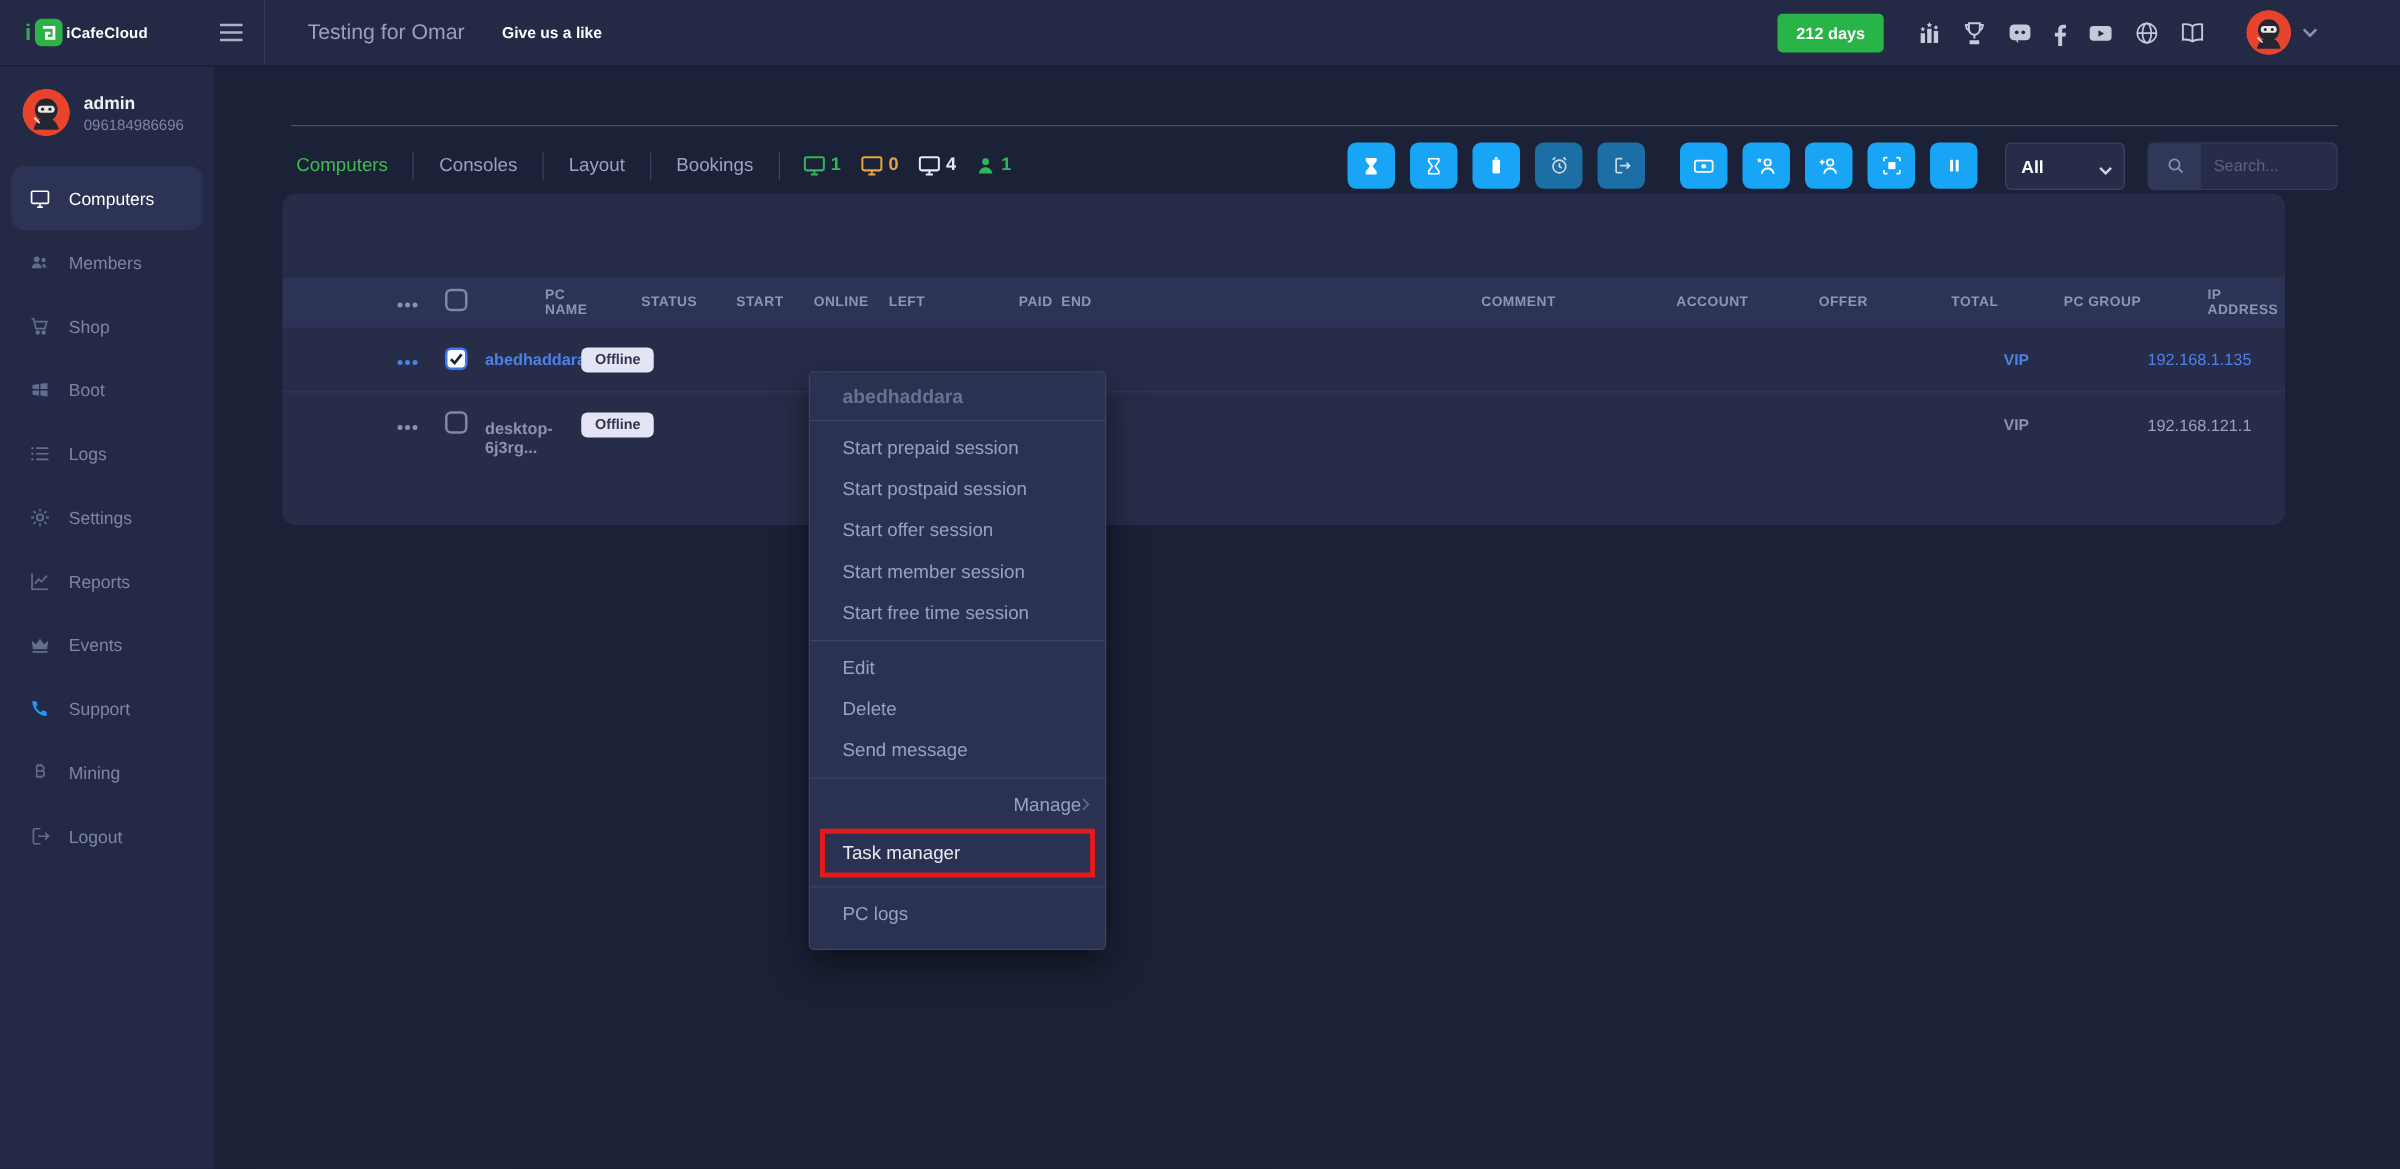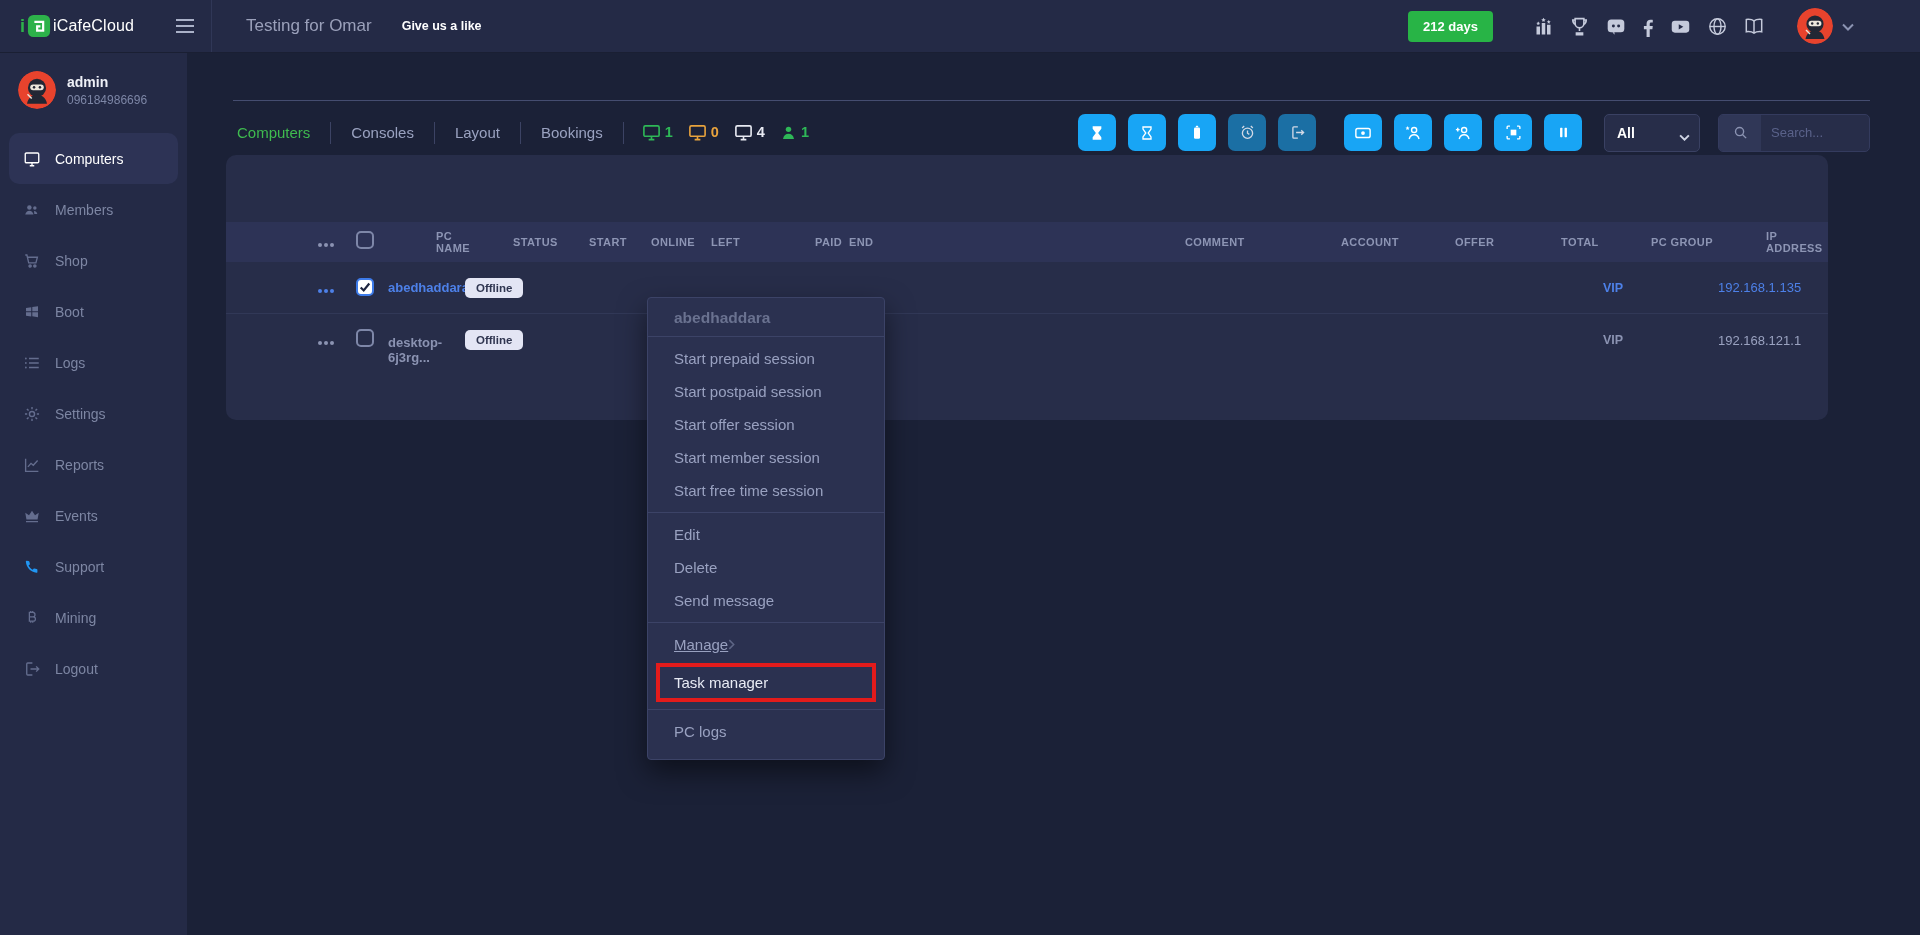"iCafeCloud" .brand-text { font-size: 16px -> 12px; font-weight: normal -> bold }
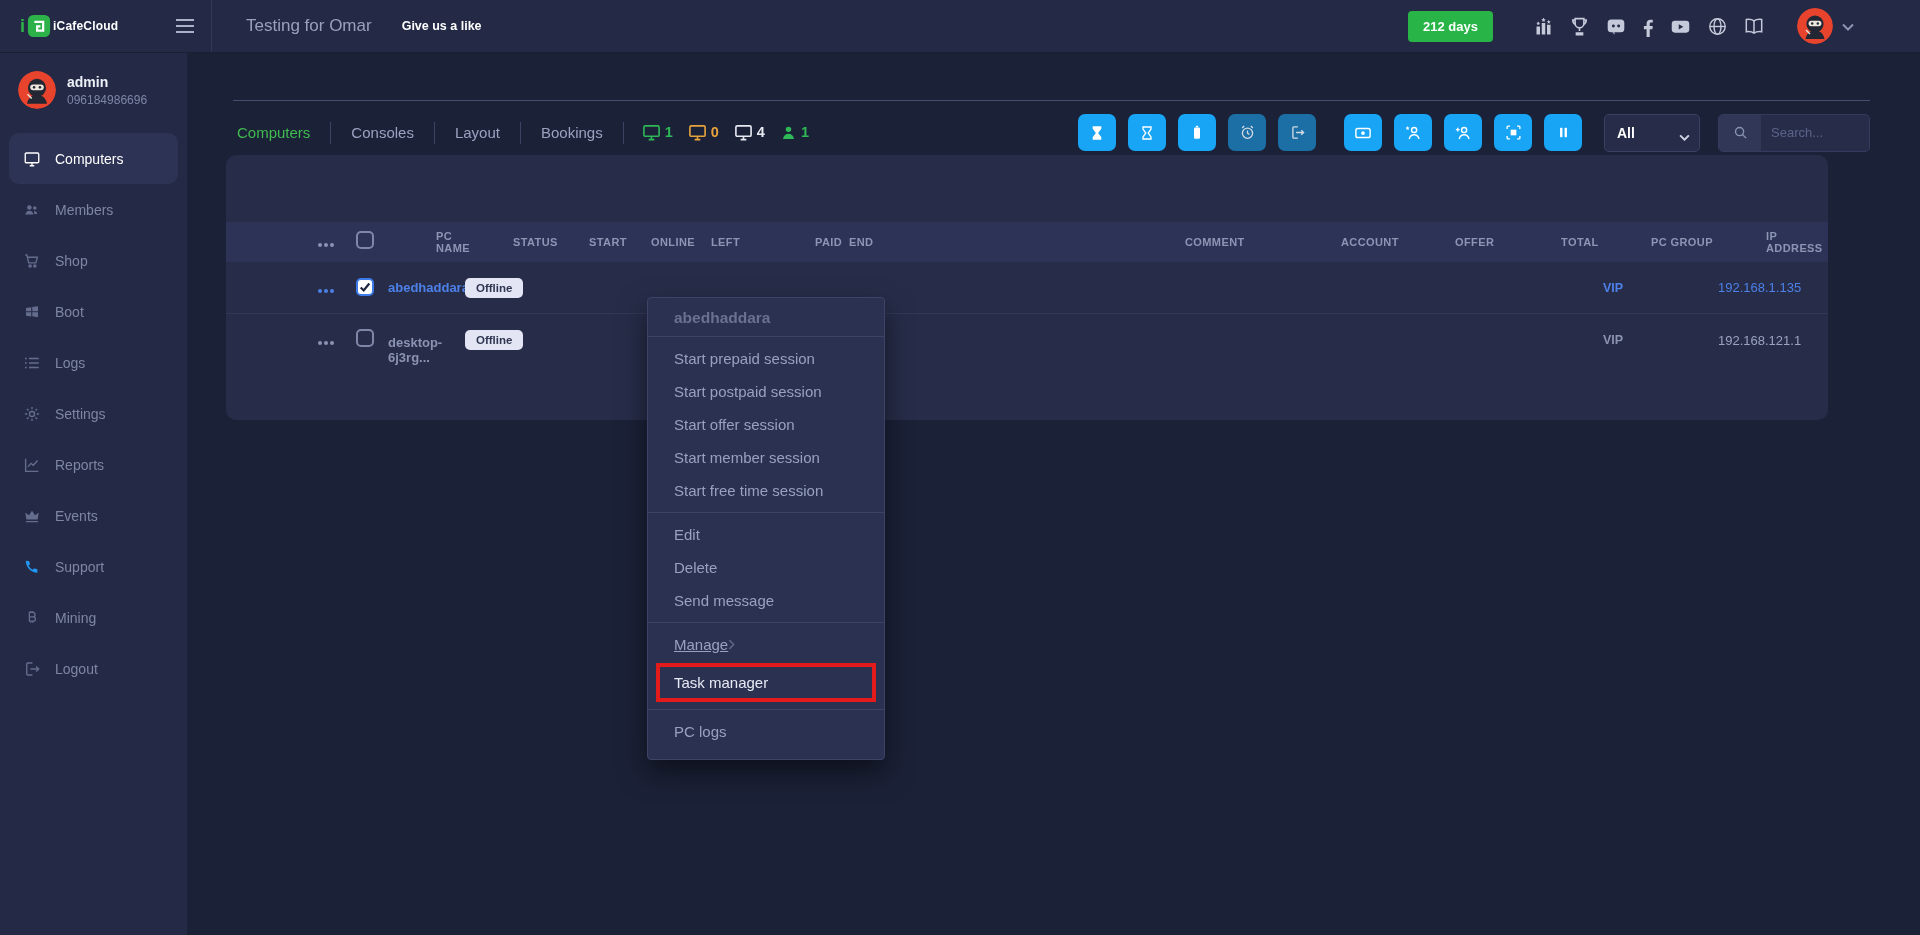"212 days" .days-btn { margin-right: 40px -> 26px }
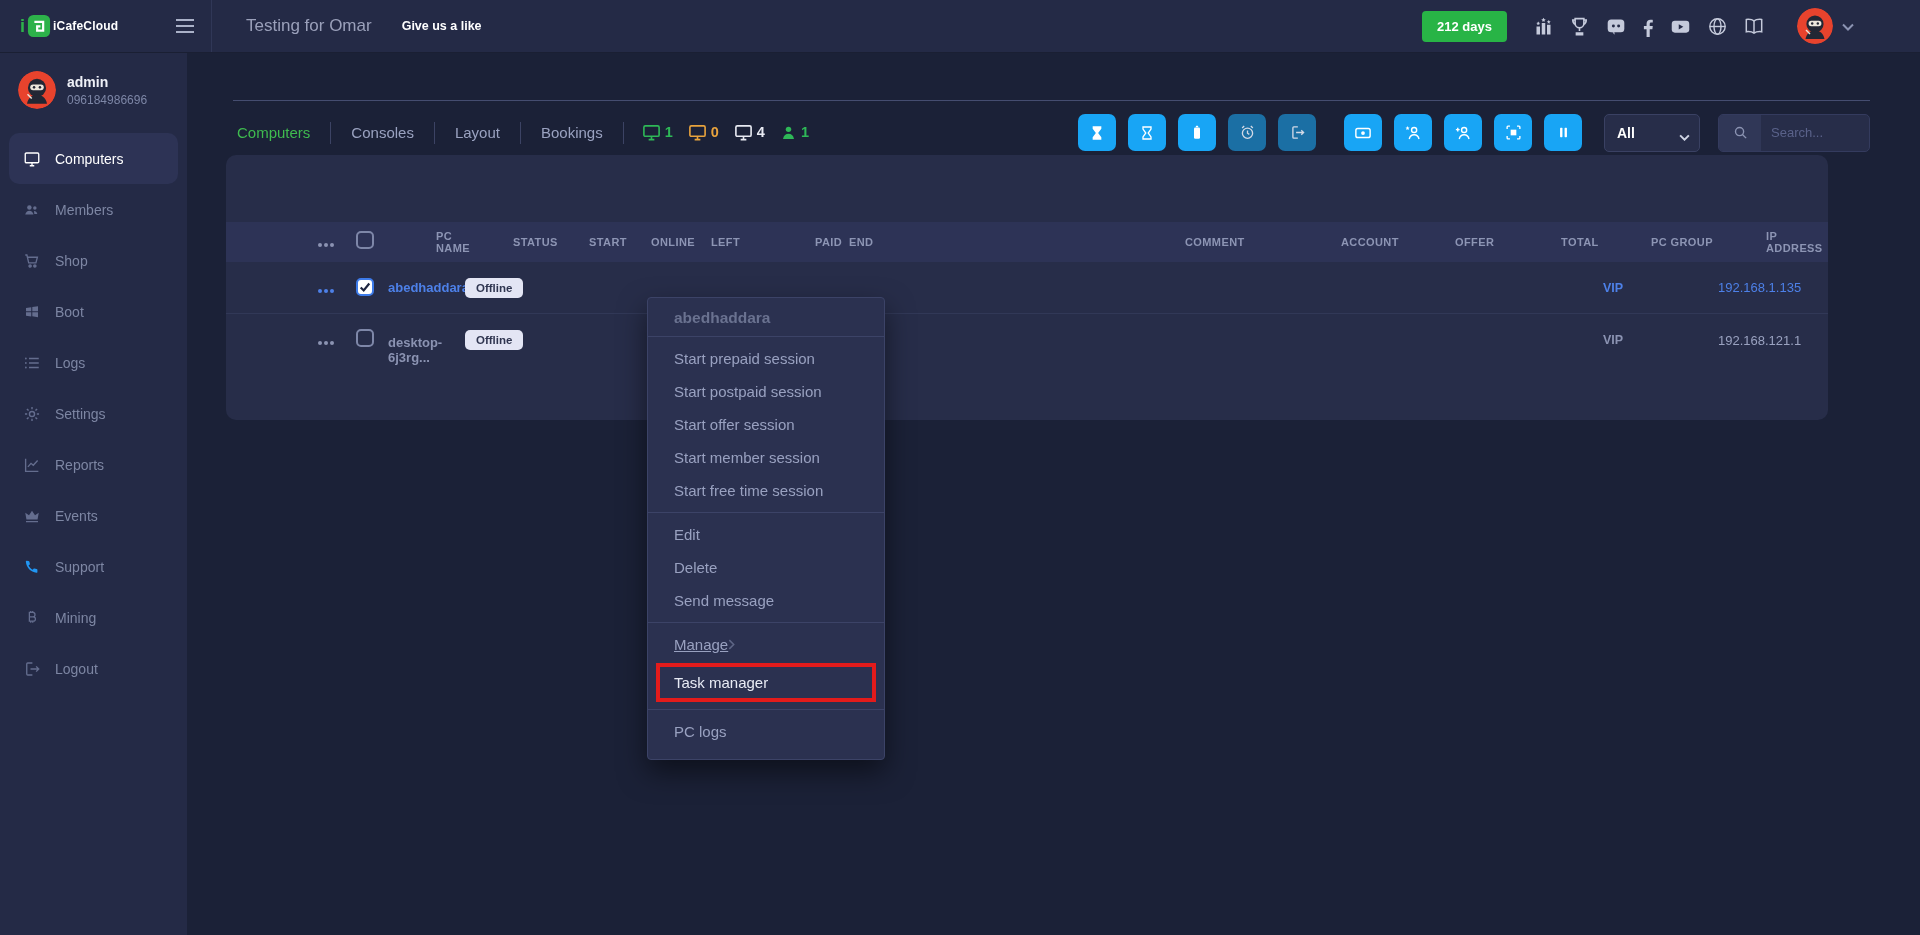"admin" .sidebar { width: 187px -> 171px }
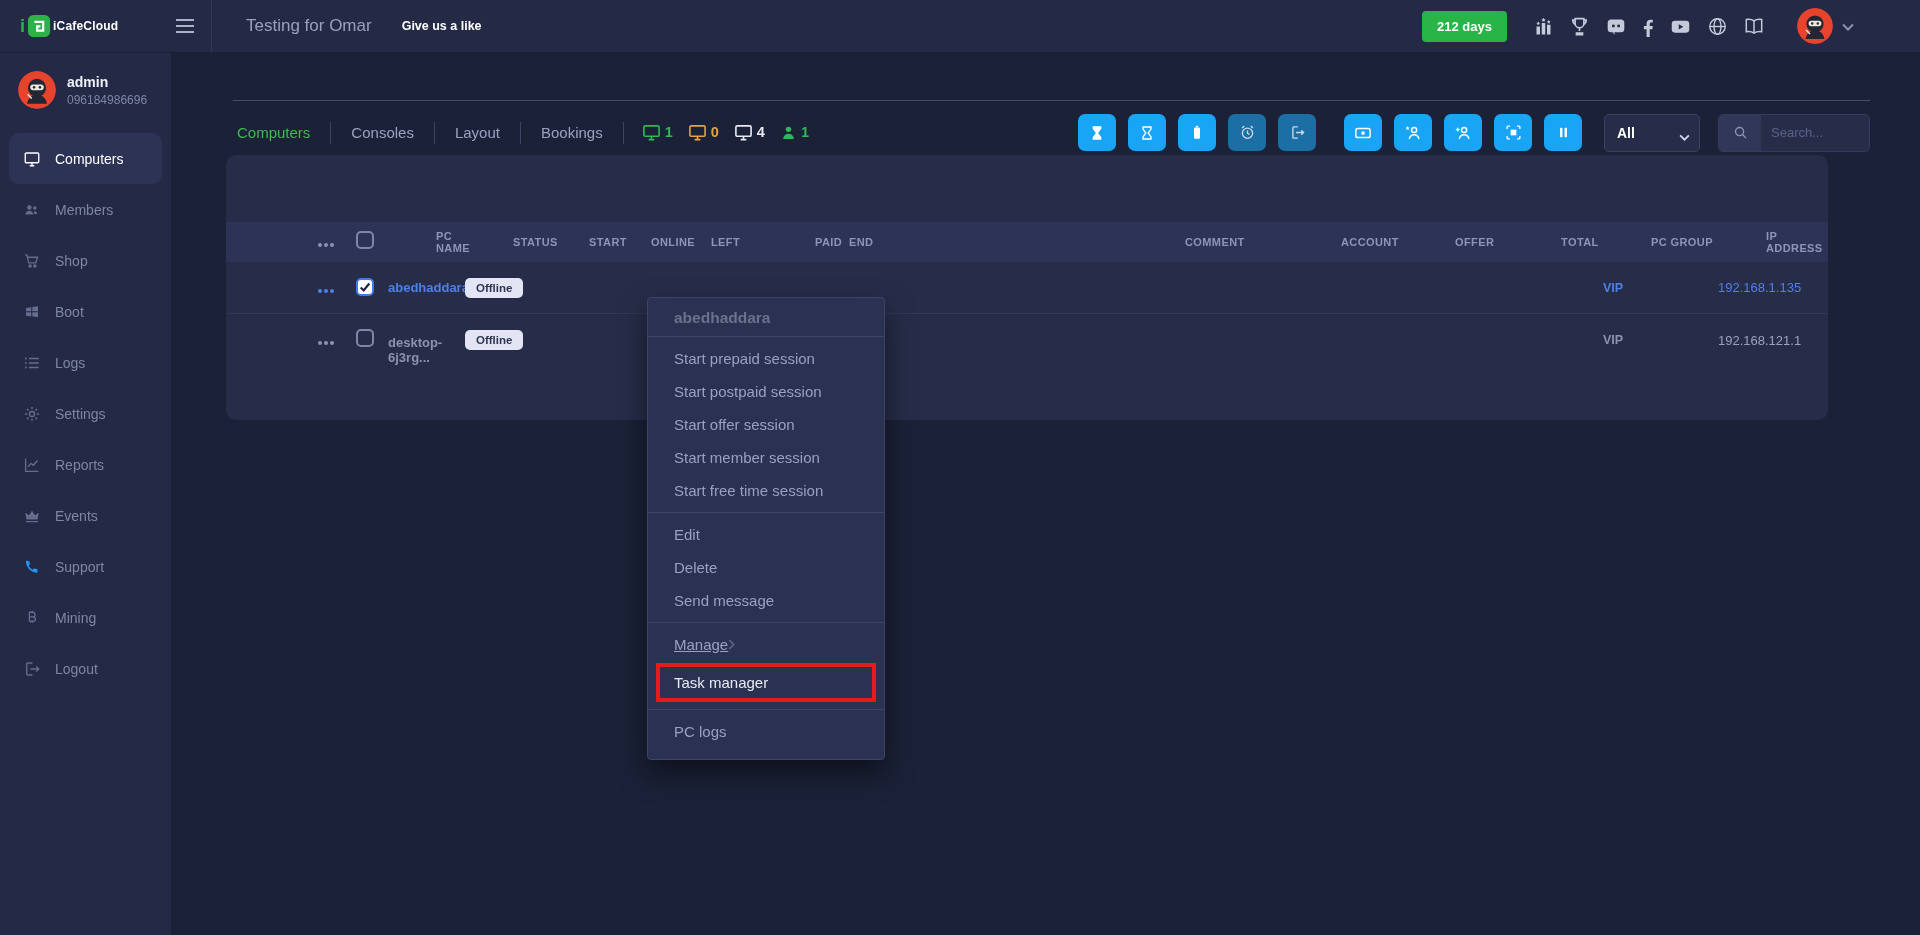"Manage" .ctx-item.manage { justify-content: flex-start -> flex-end; padding-right: 24px -> 12px; text-decoration: underline -> none }
